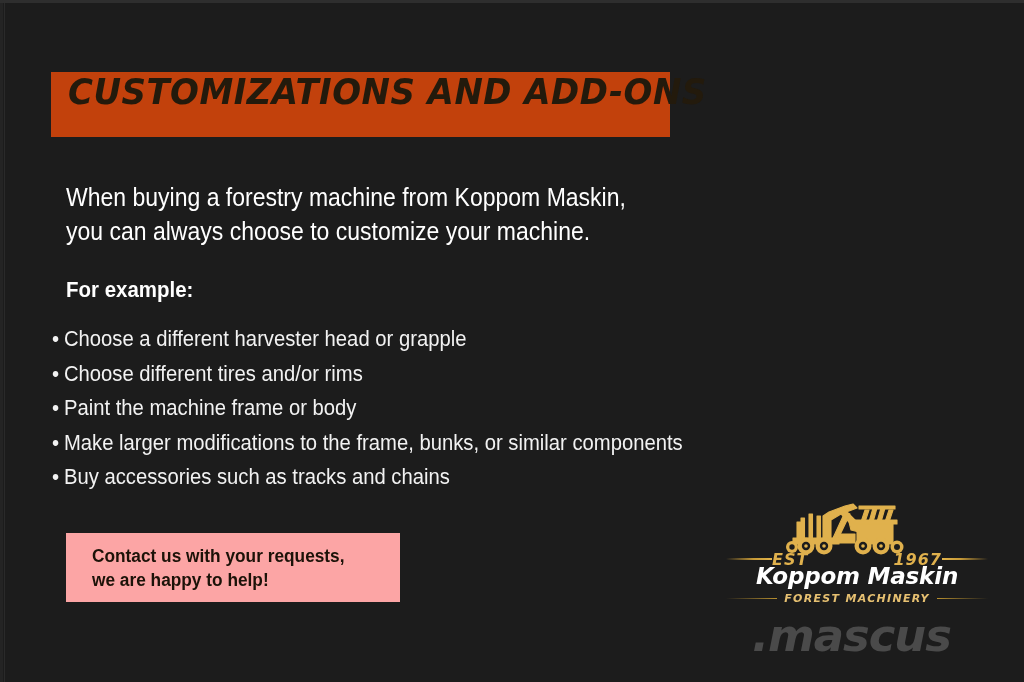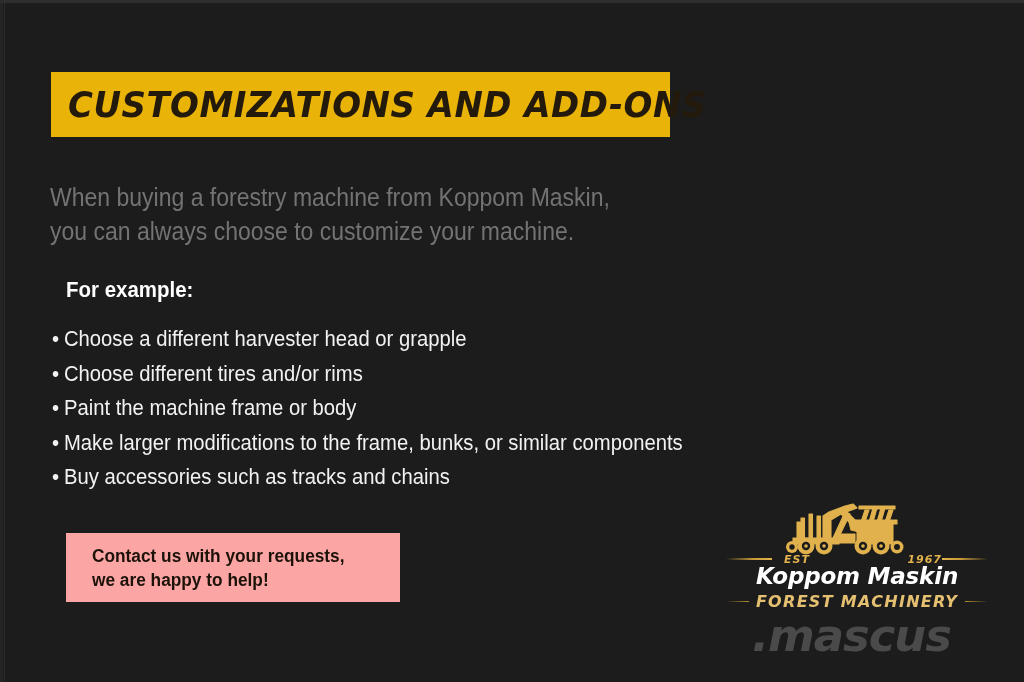"CUSTOMIZATIONS AND ADD-ONS" #title-banner { align-items: center -> flex-start; background: #eab308 -> #c2410c }
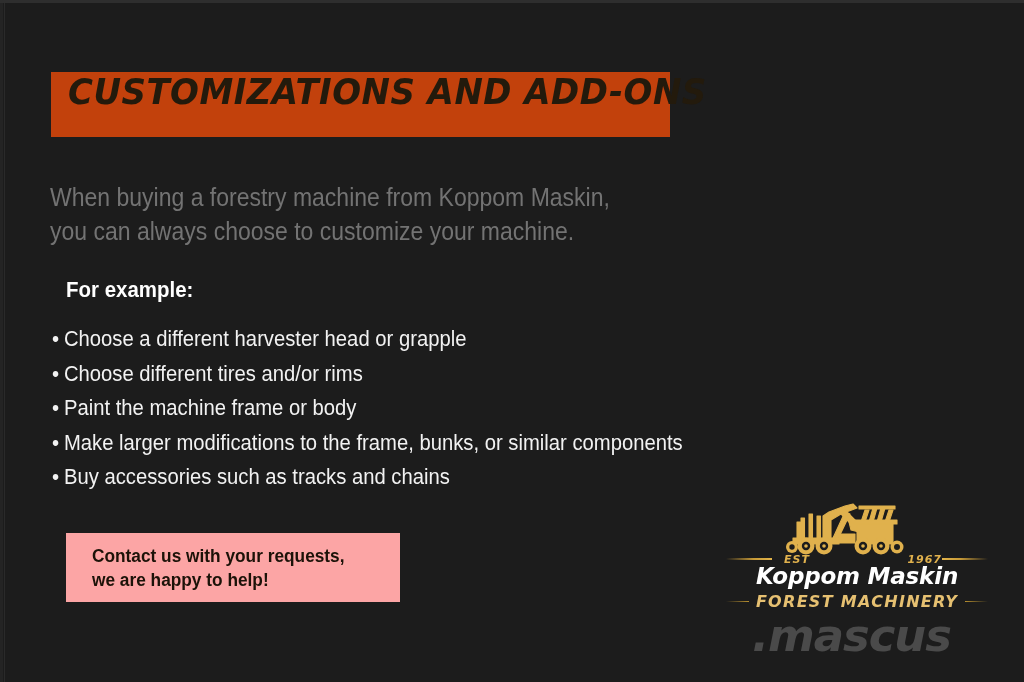"When buying a forestry machine" #intro { color: #737373 -> #ffffff; left: 50px -> 66px }
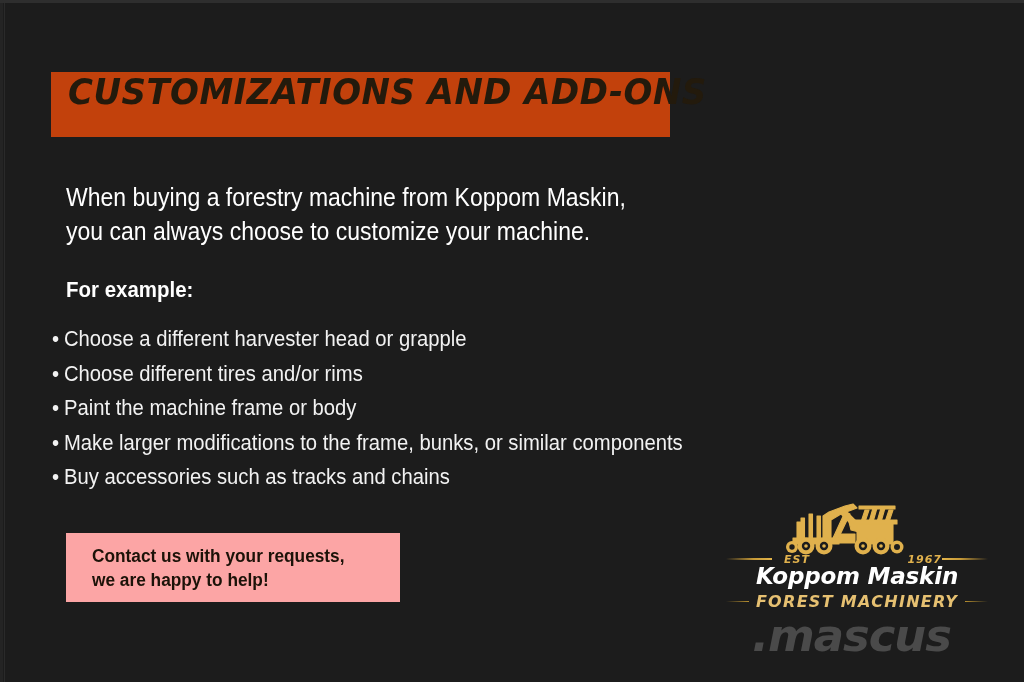"EST" #logo-est-row .est-txt { font-size: 11px -> 16px; margin-left: 12px -> none }
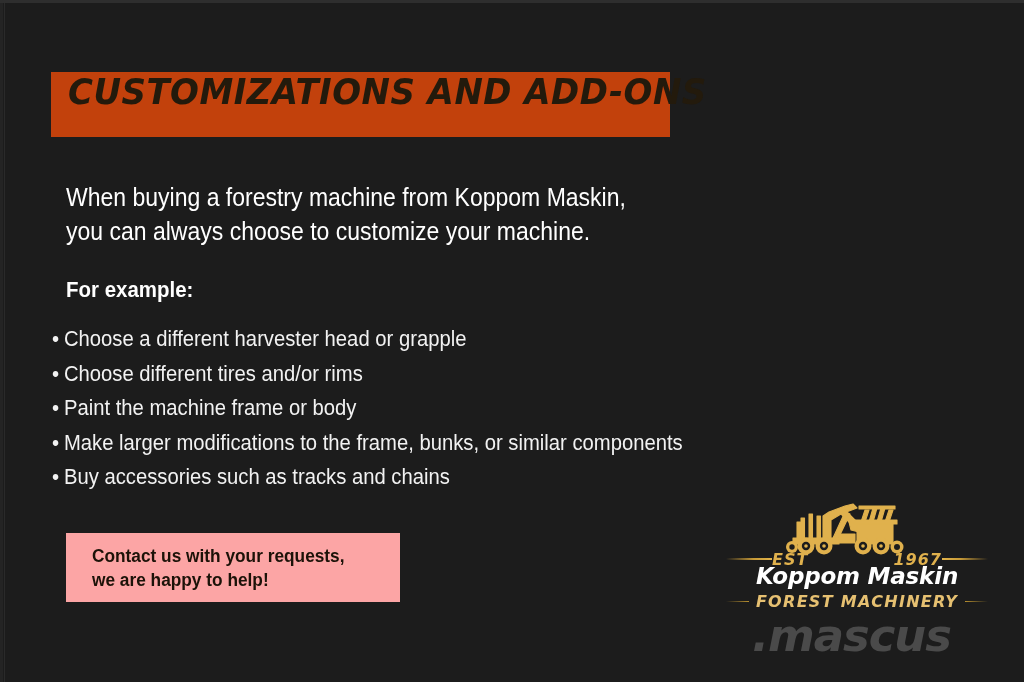"FOREST MACHINERY" #logo-sub-row .sub-txt { font-size: 16px -> 11px }
